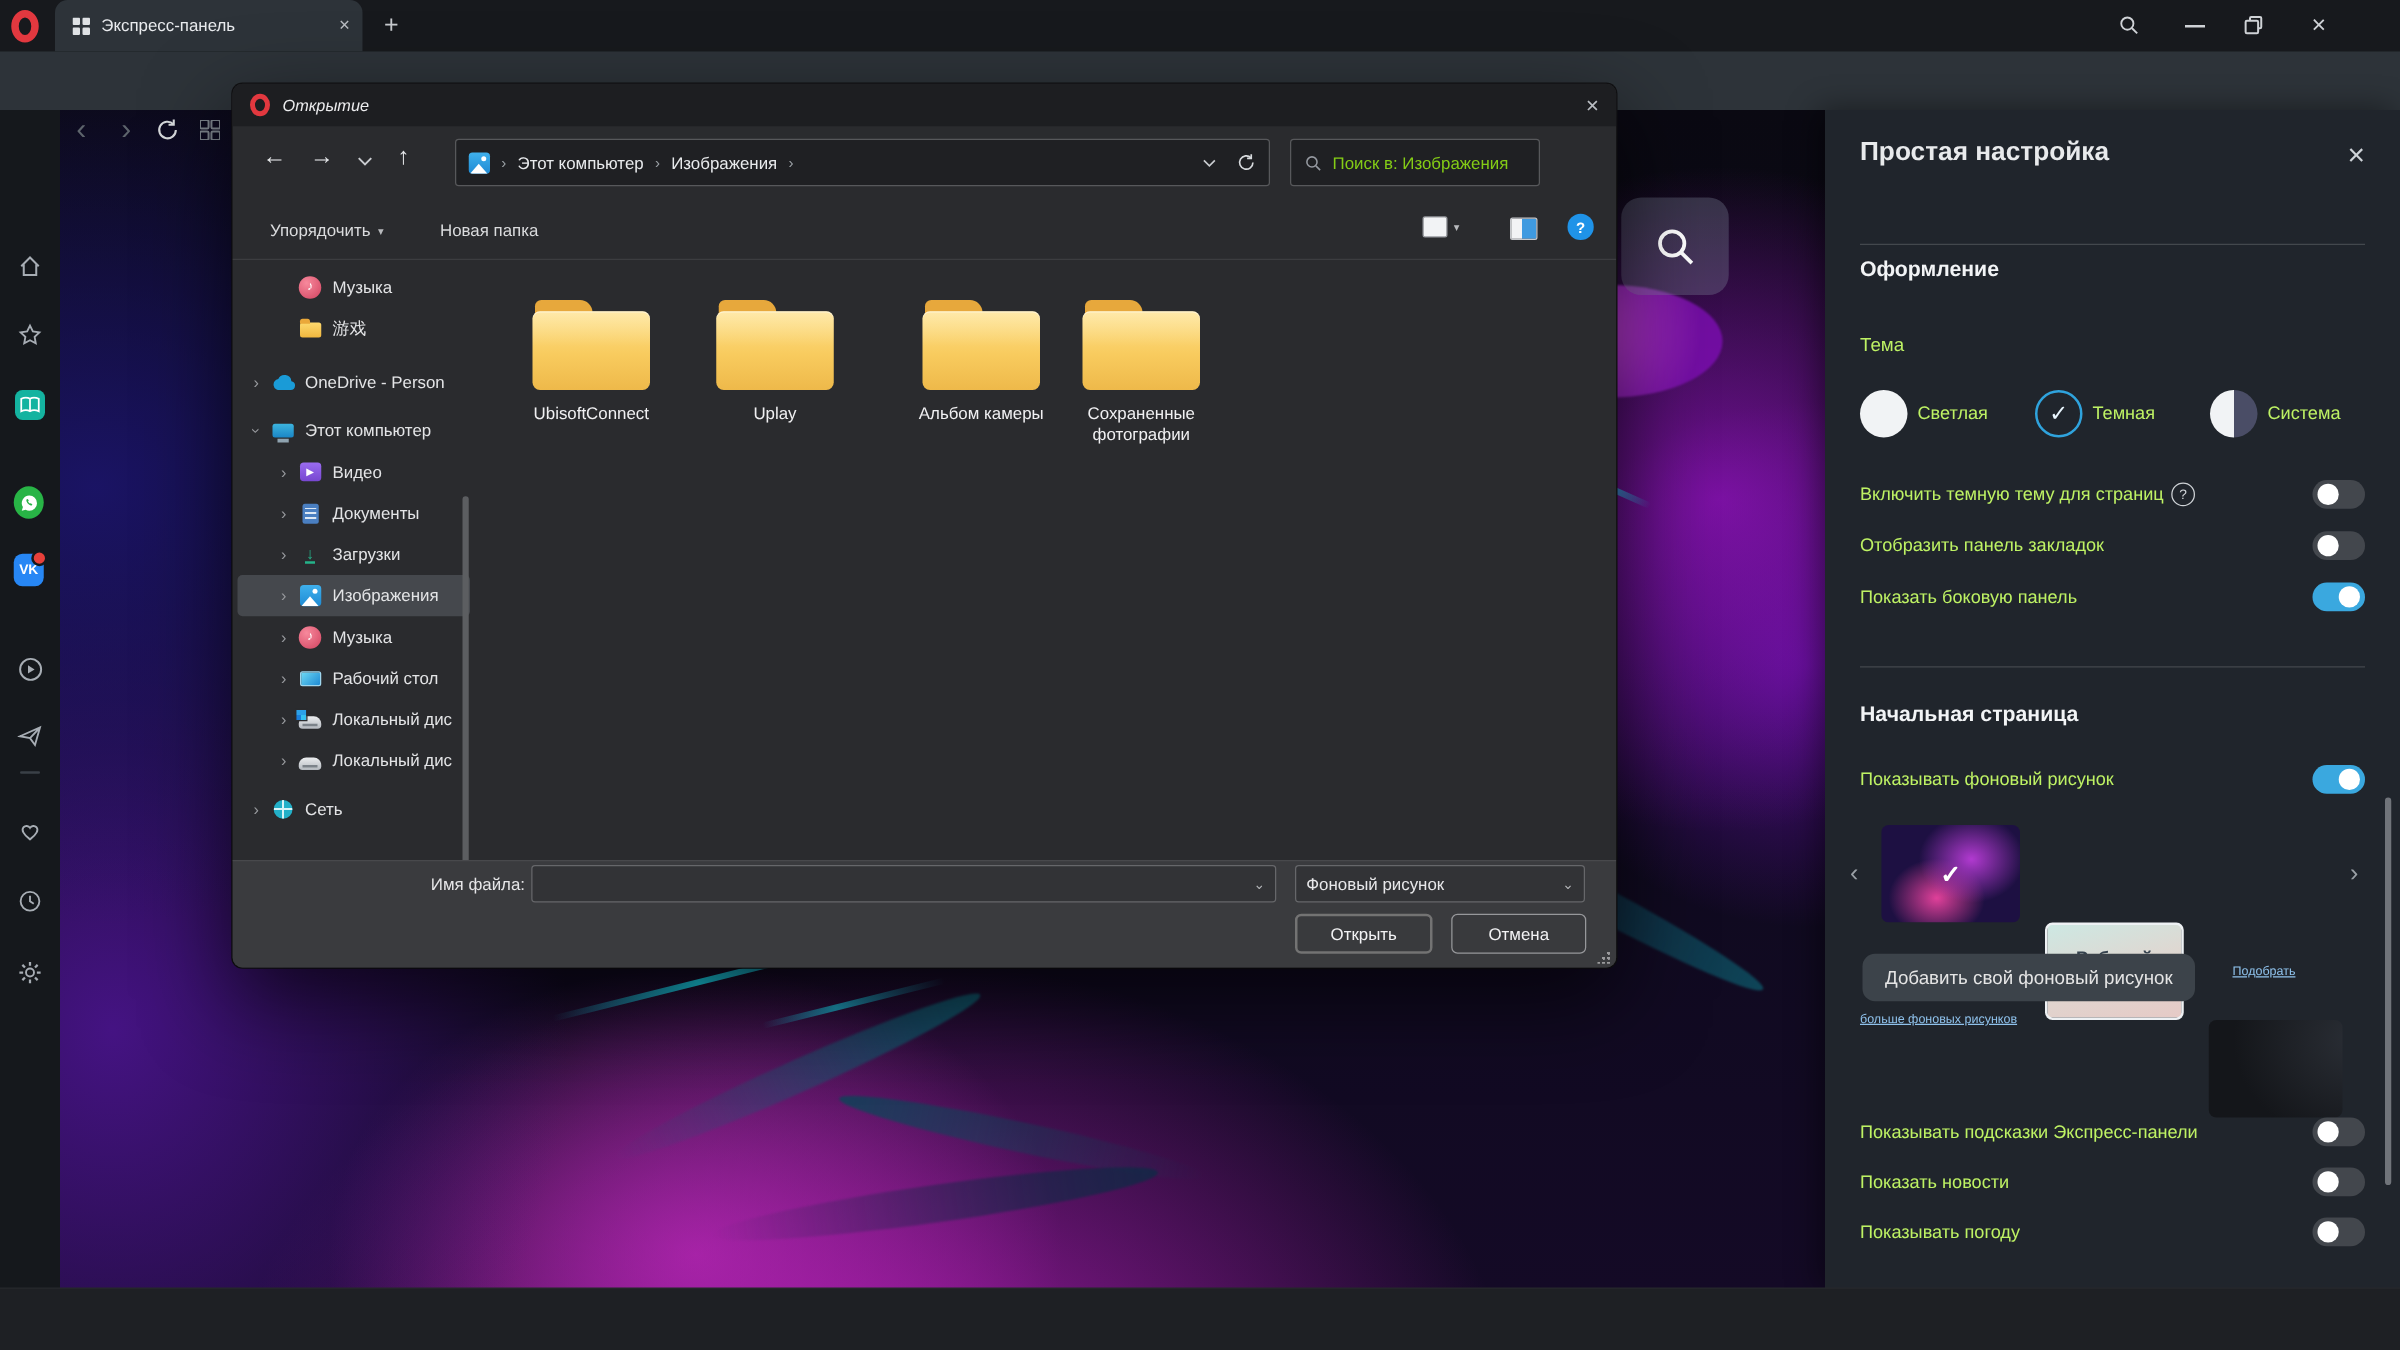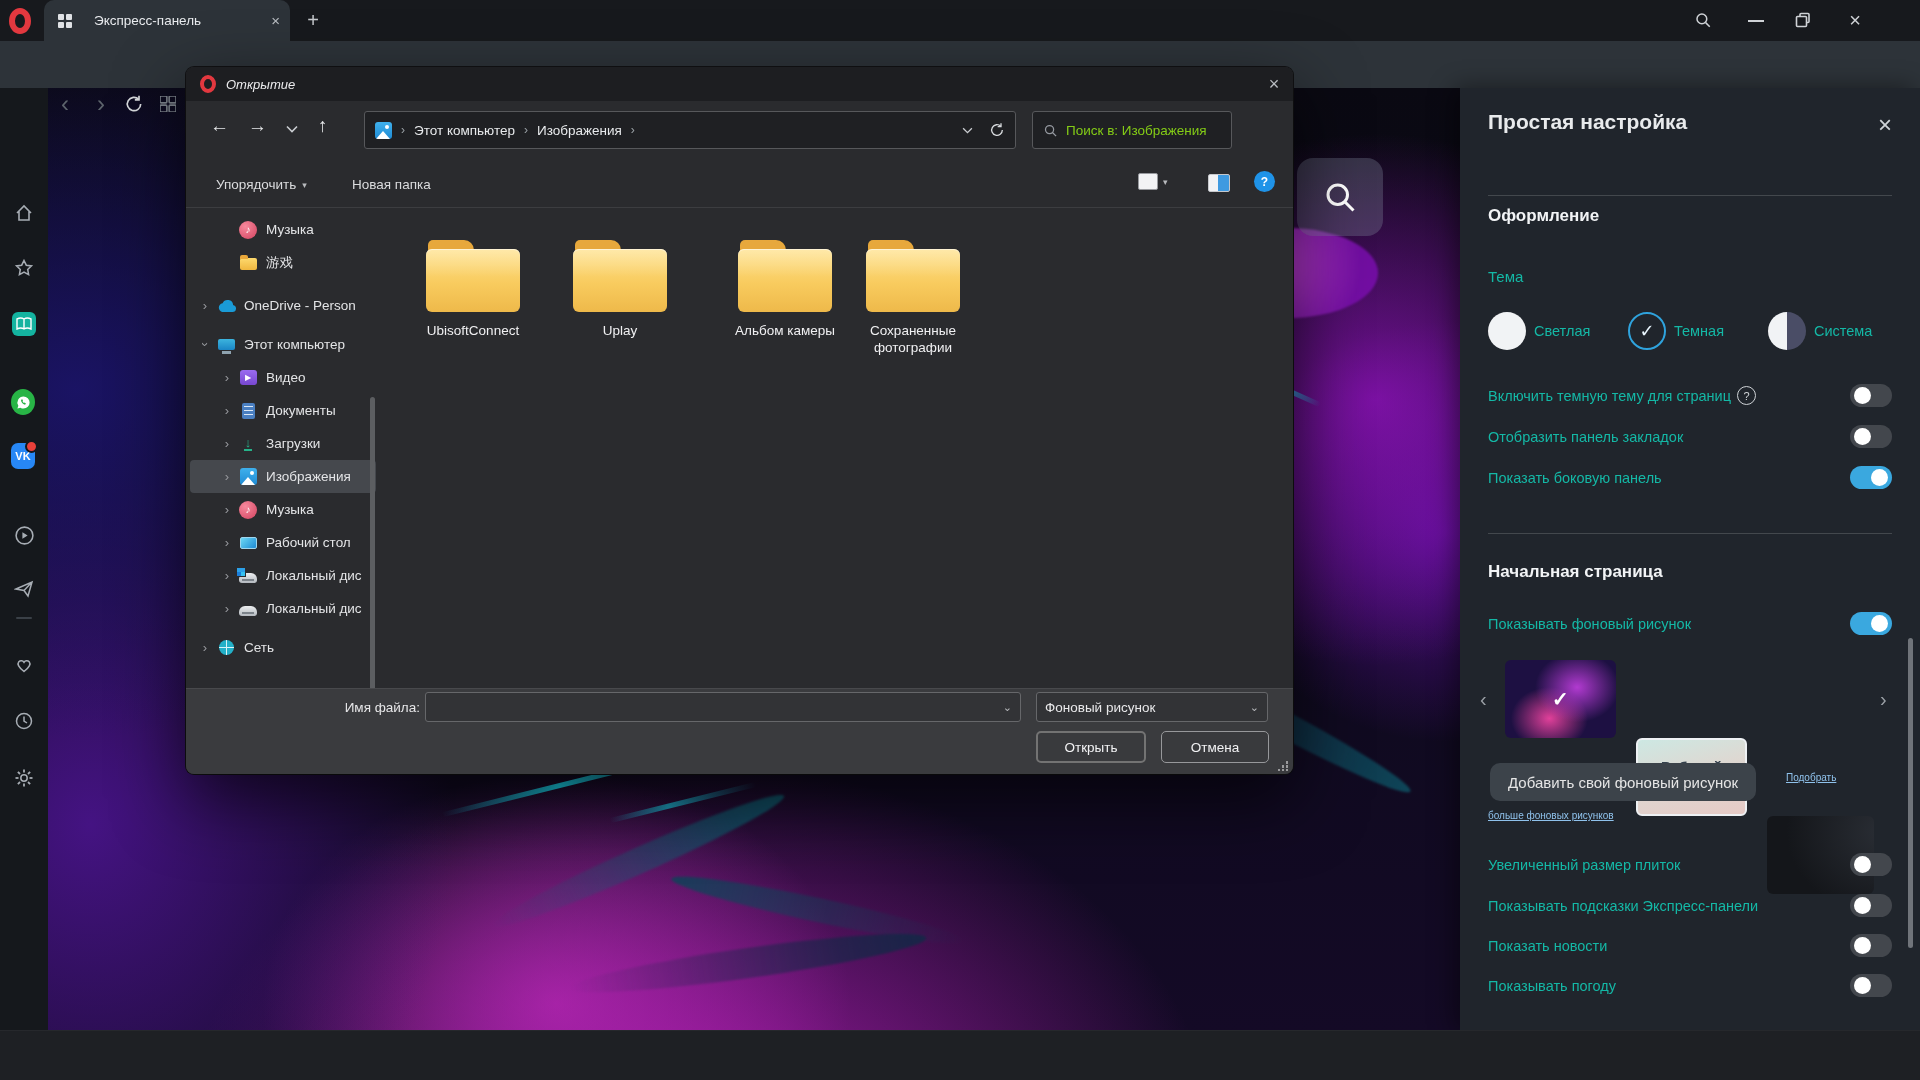"Экспресс-панель" #tab .t-title { margin-left: 22px -> 9px }
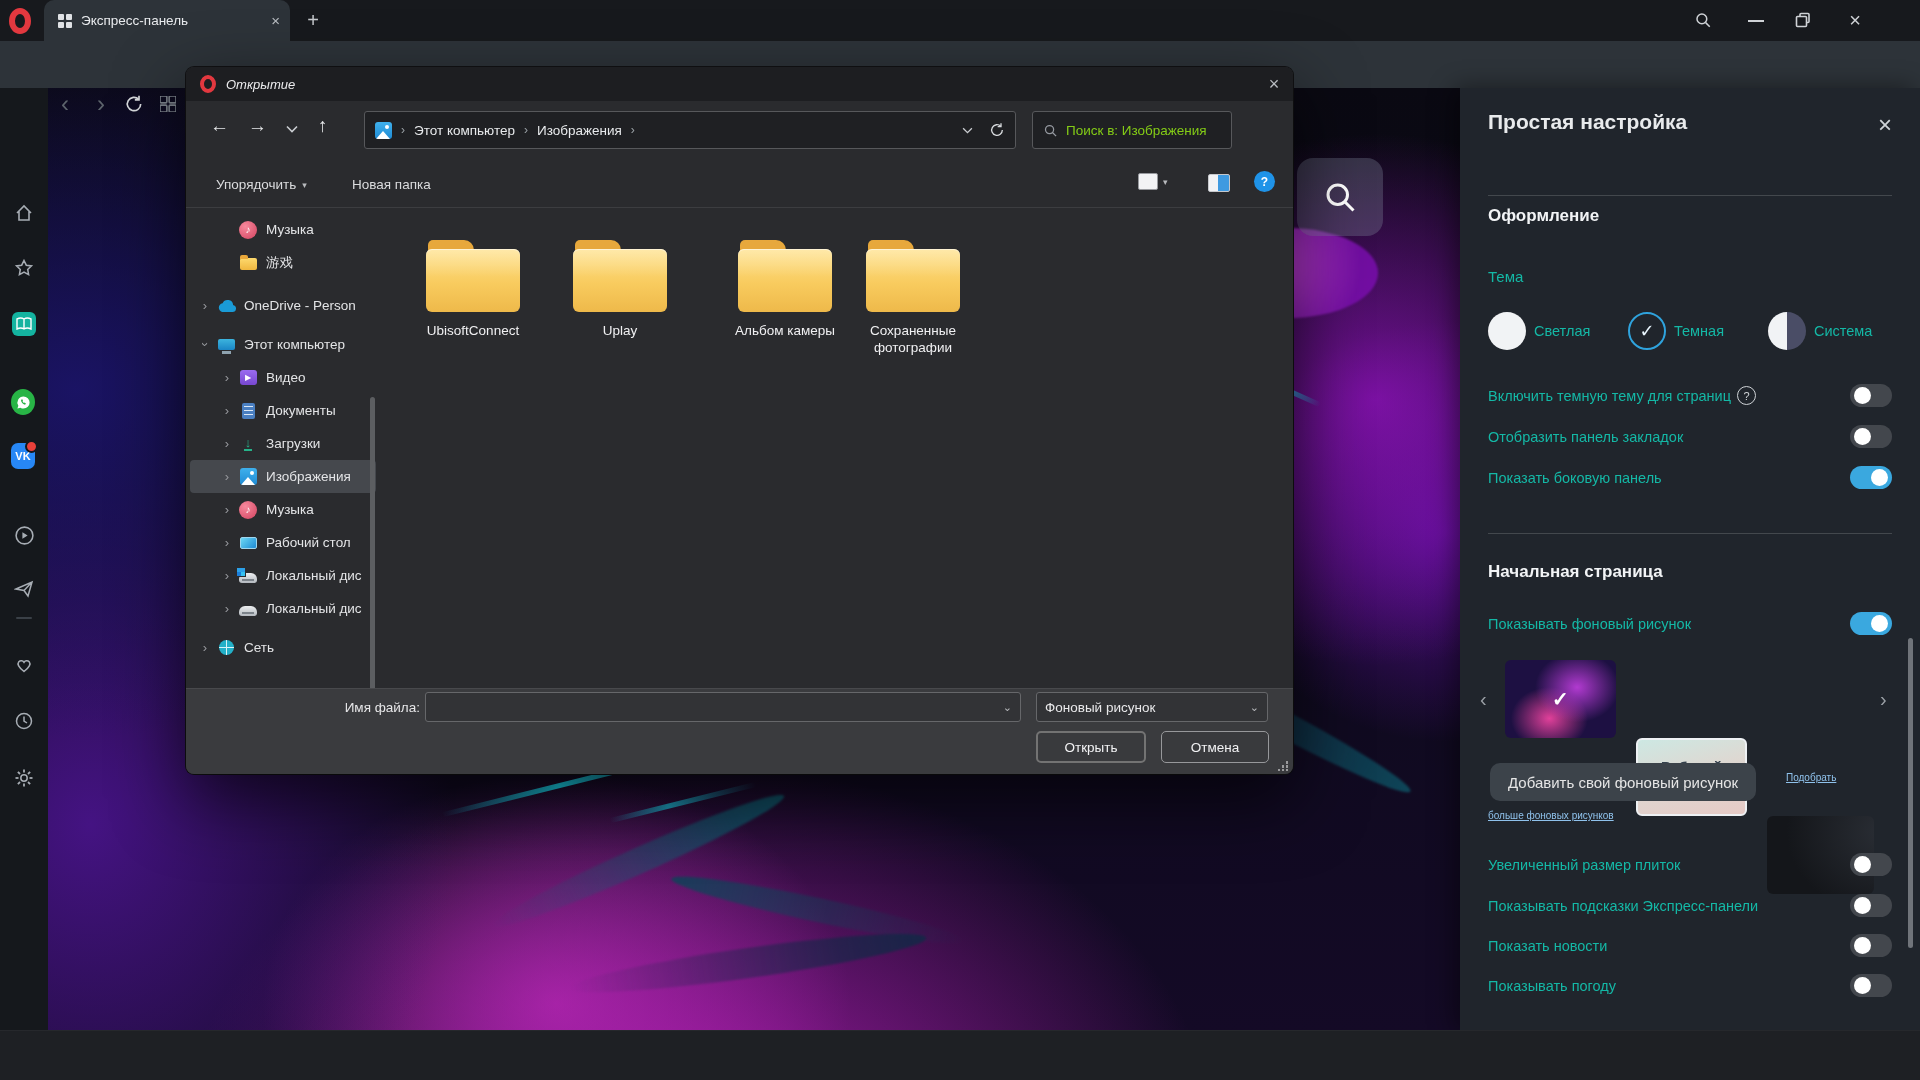"Тема" .plabel { color: #14b8a6 -> #bef264 }
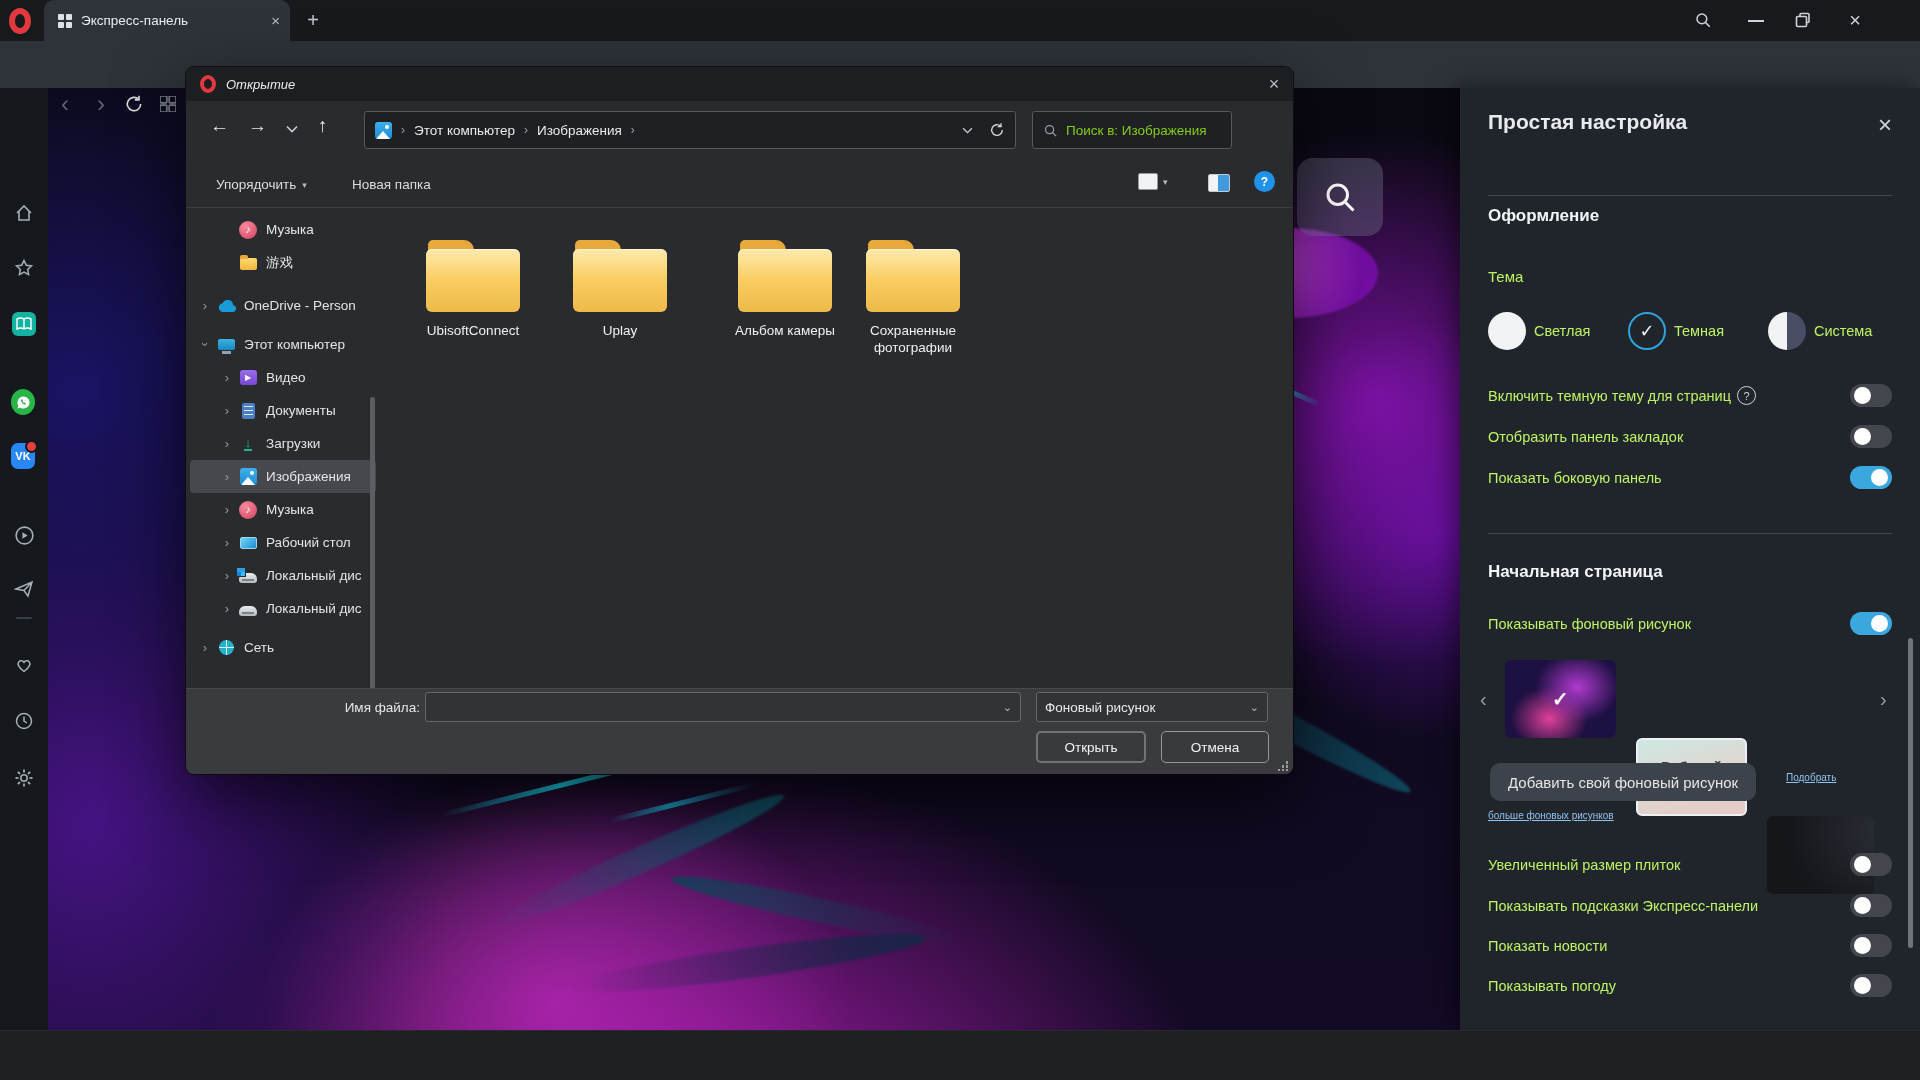"Увеличенный размер плиток" div.abs { html: <div> <span>Увеличенный размер плиток</span> <div></div> </div> -> none }
